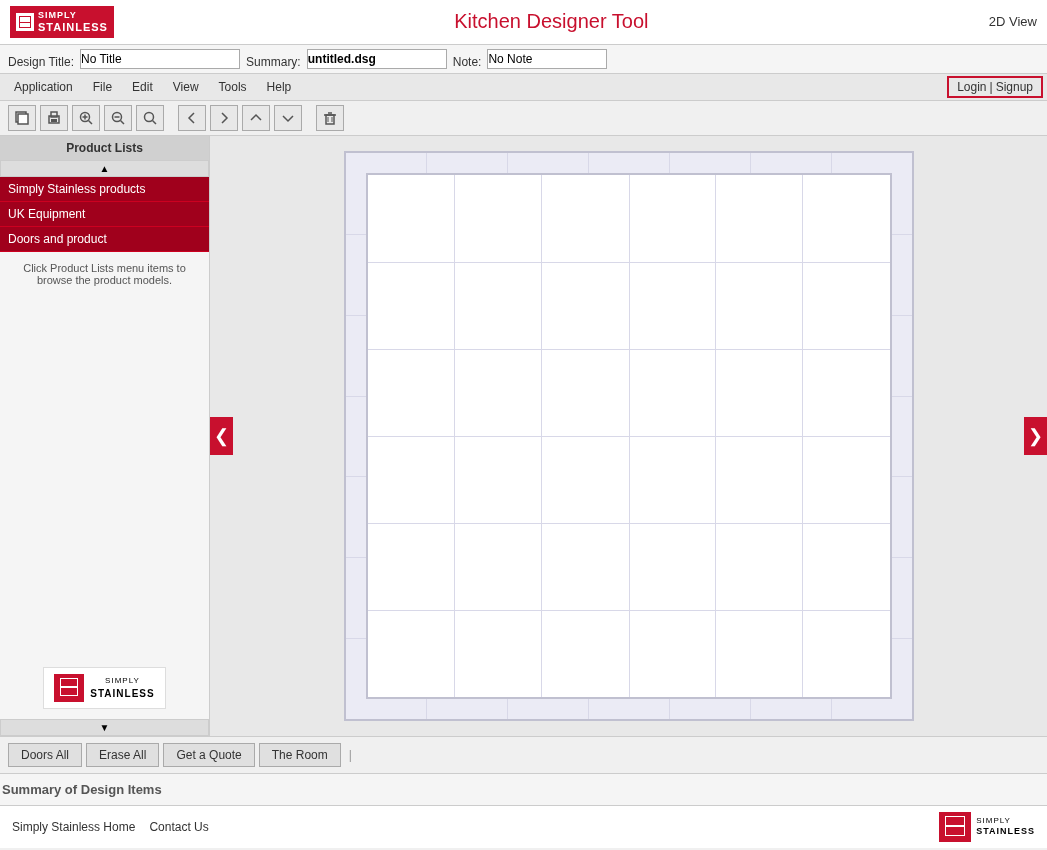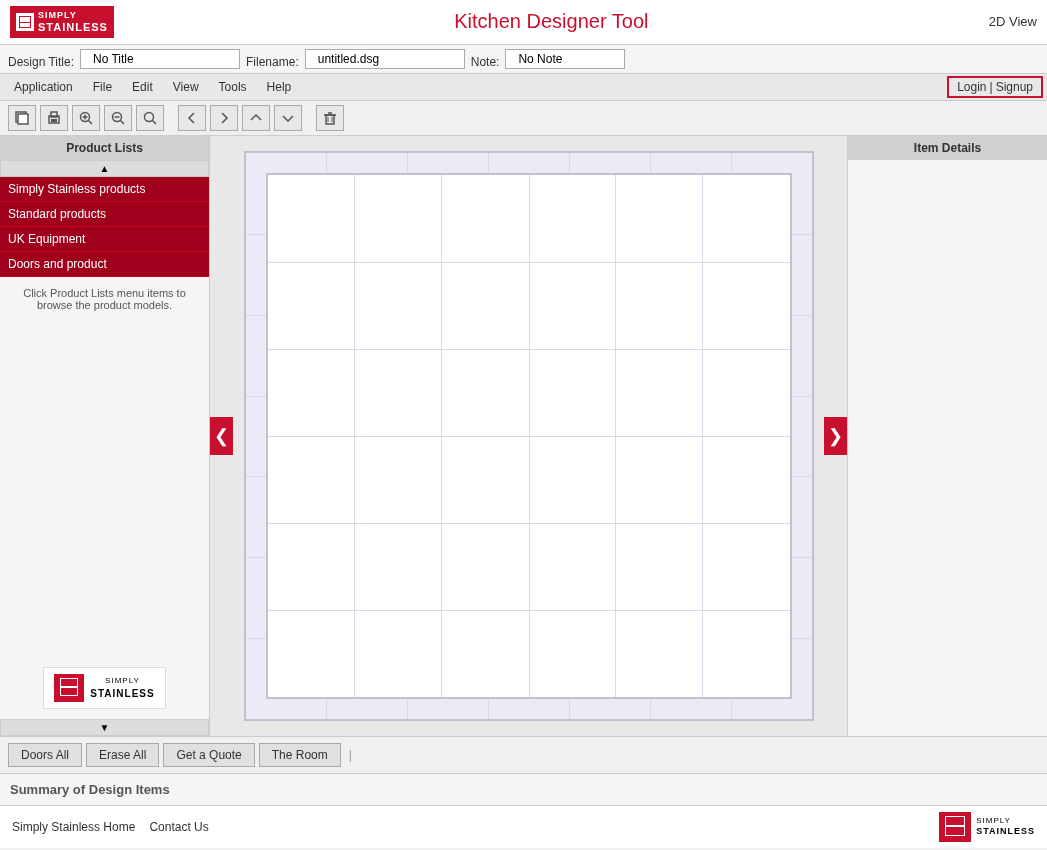"No Title" #design-bar input { padding: 2px 12px -> 2px 0 }
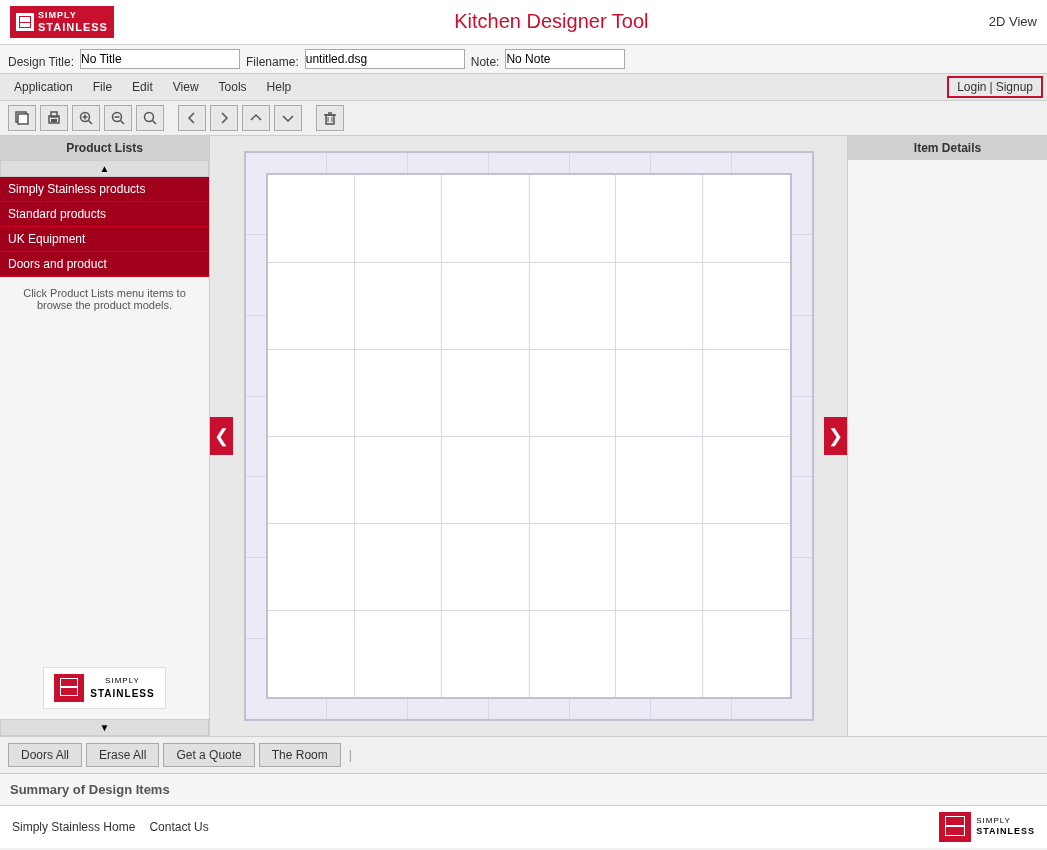"Filename:" label { text: Filename -> Summary }
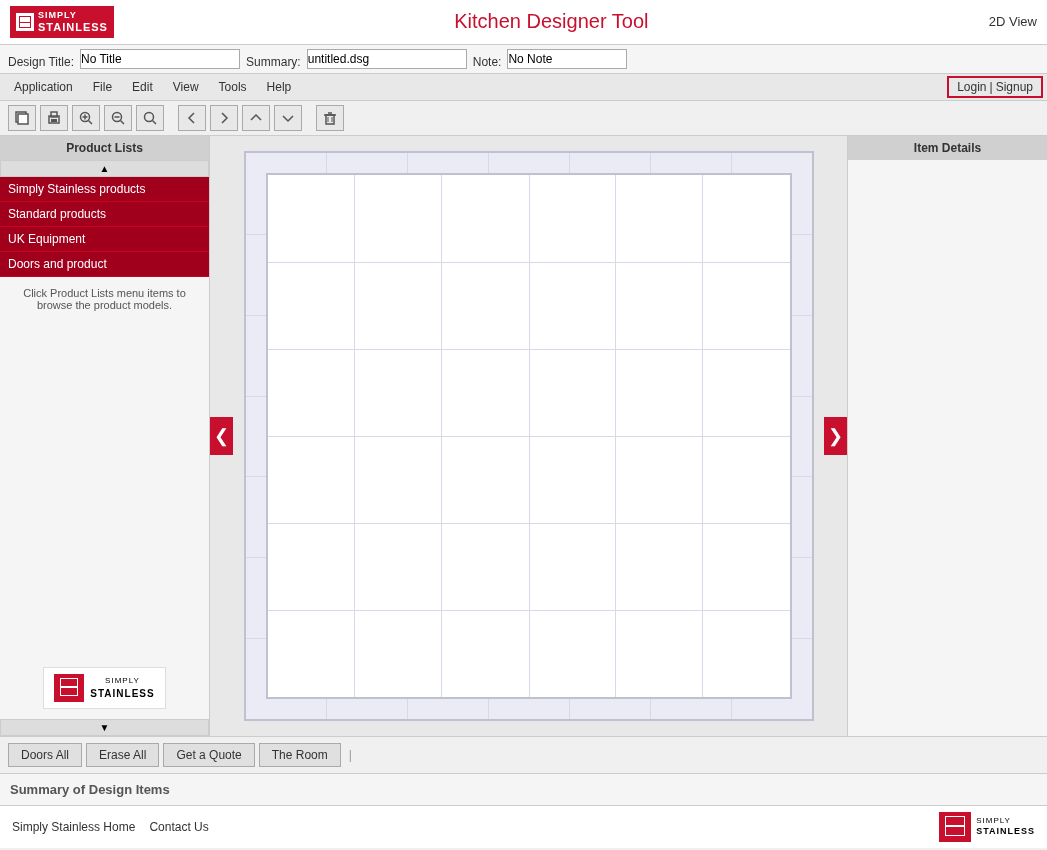"untitled.dsg" #filename-input { font-weight: none -> bold; width: 160px -> 140px }
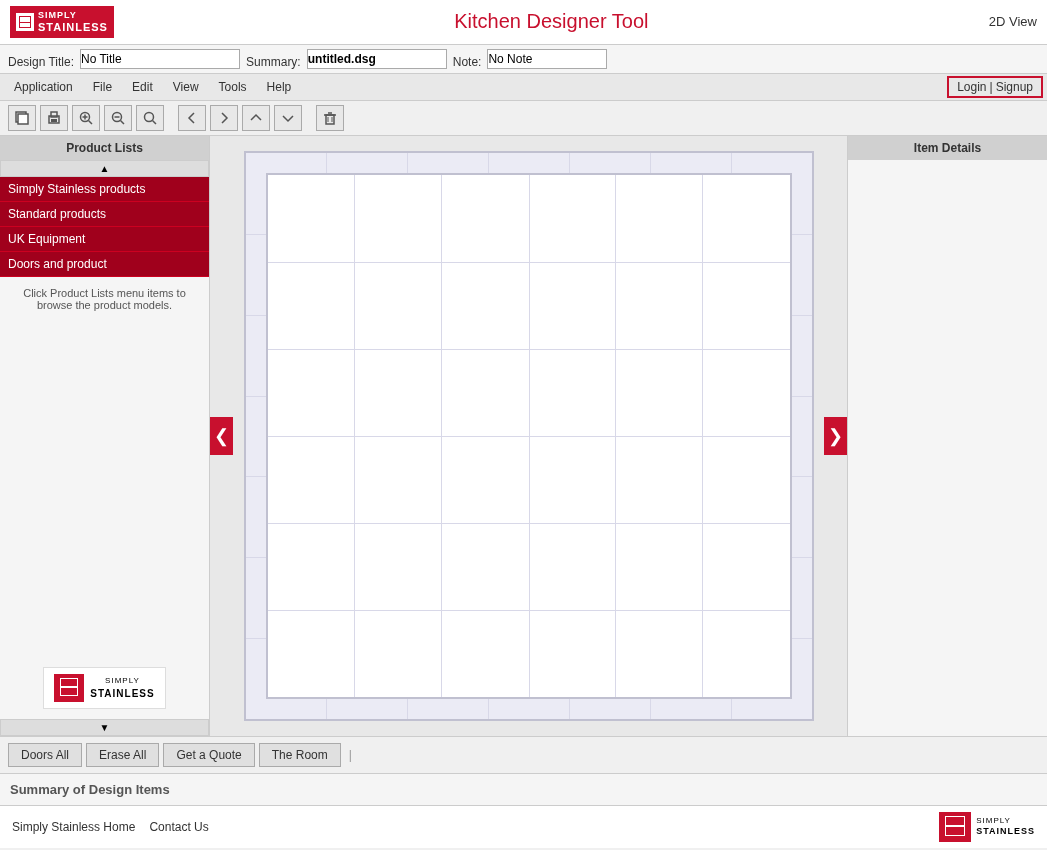"Item Details" div { html: <div> <div>Item Details</div> </div> -> none }
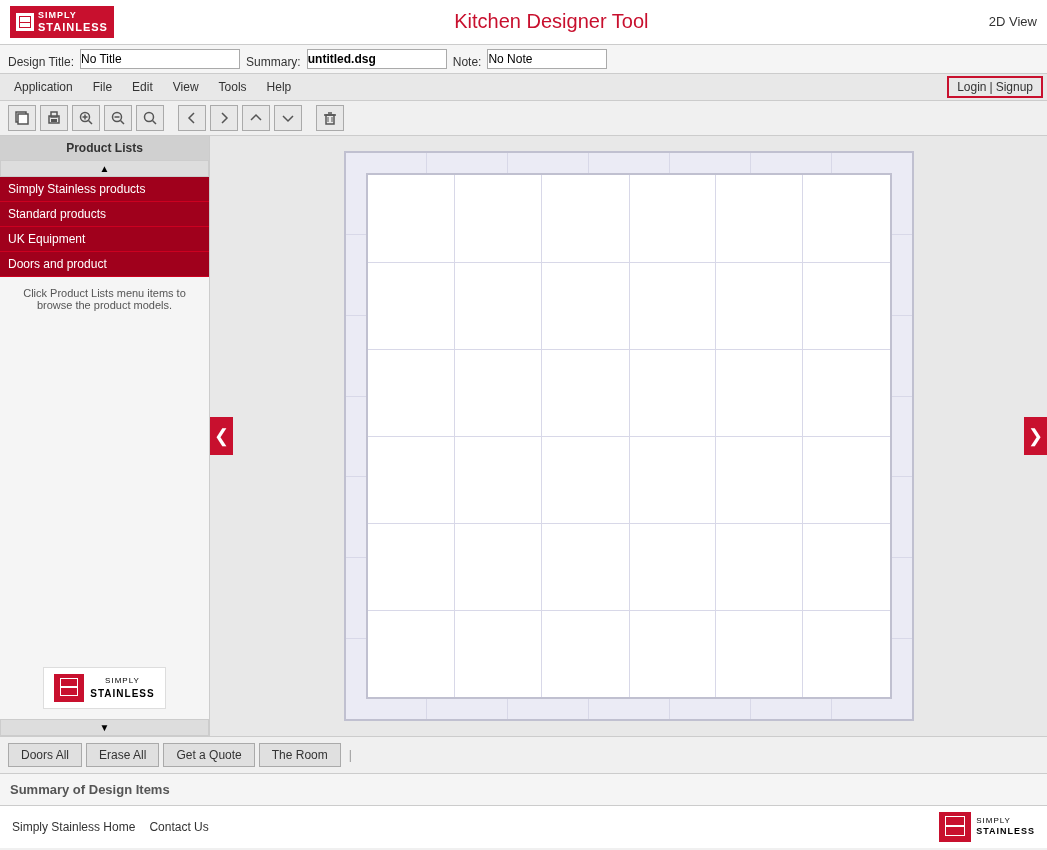"Standard products" div.product-list-item { html: <div>Standard products</div> -> none }
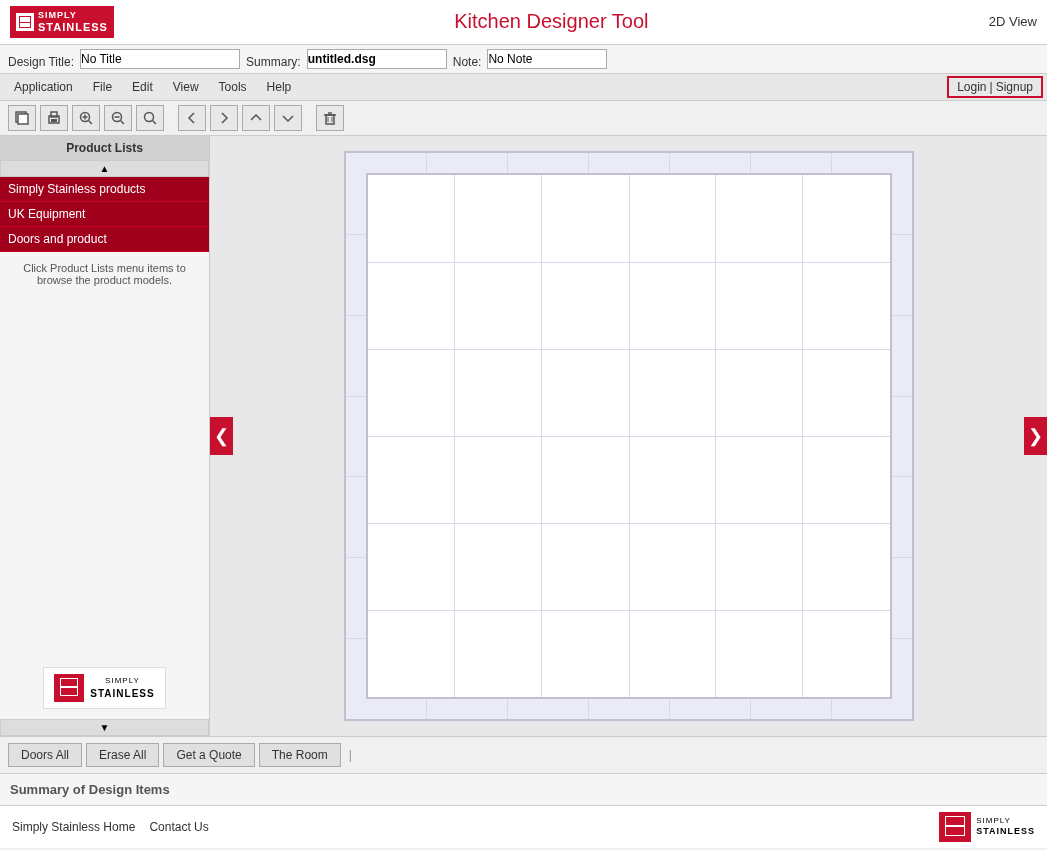"Summary of Design Items" #summary { padding: 8px 10px -> 8px 2px }
